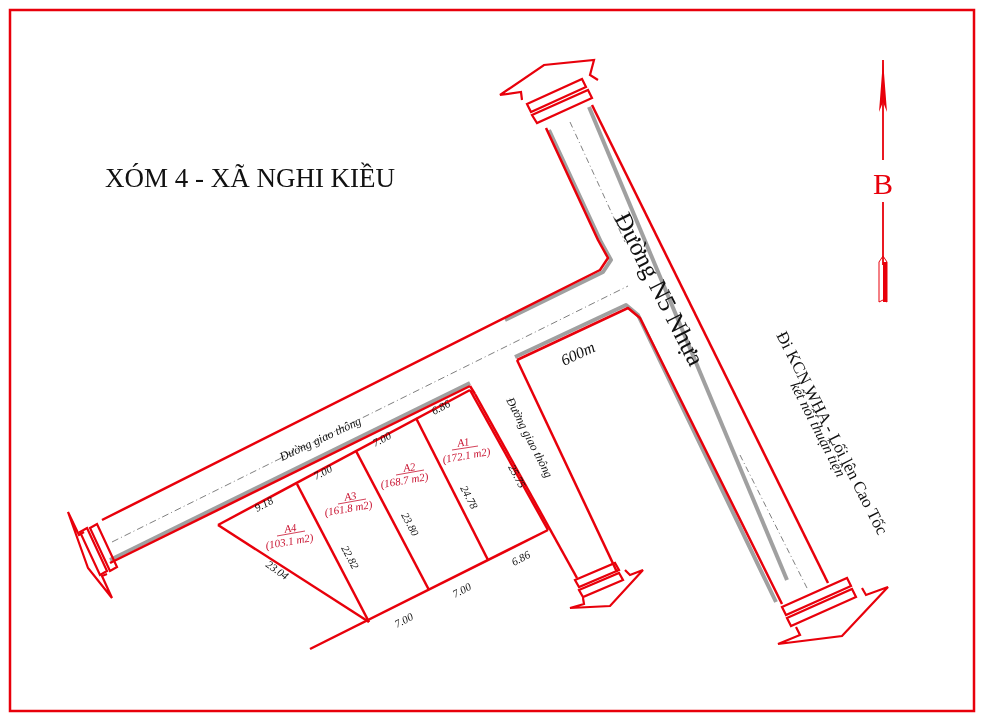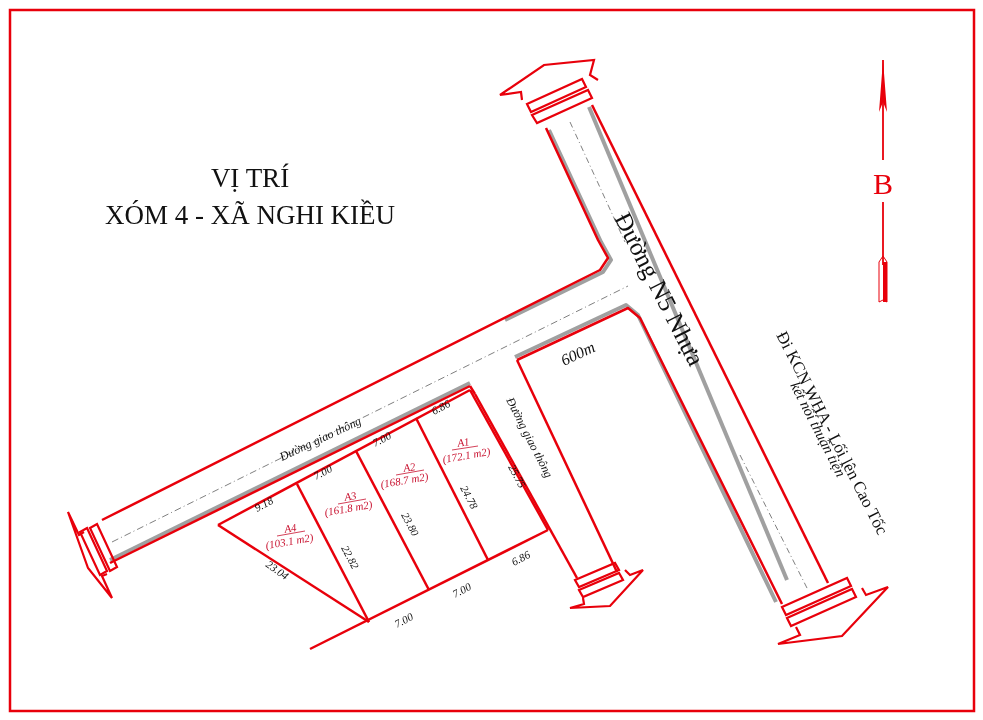"VỊ TRÍ" div { html: <div>VỊ TRÍ</div> -> none }
